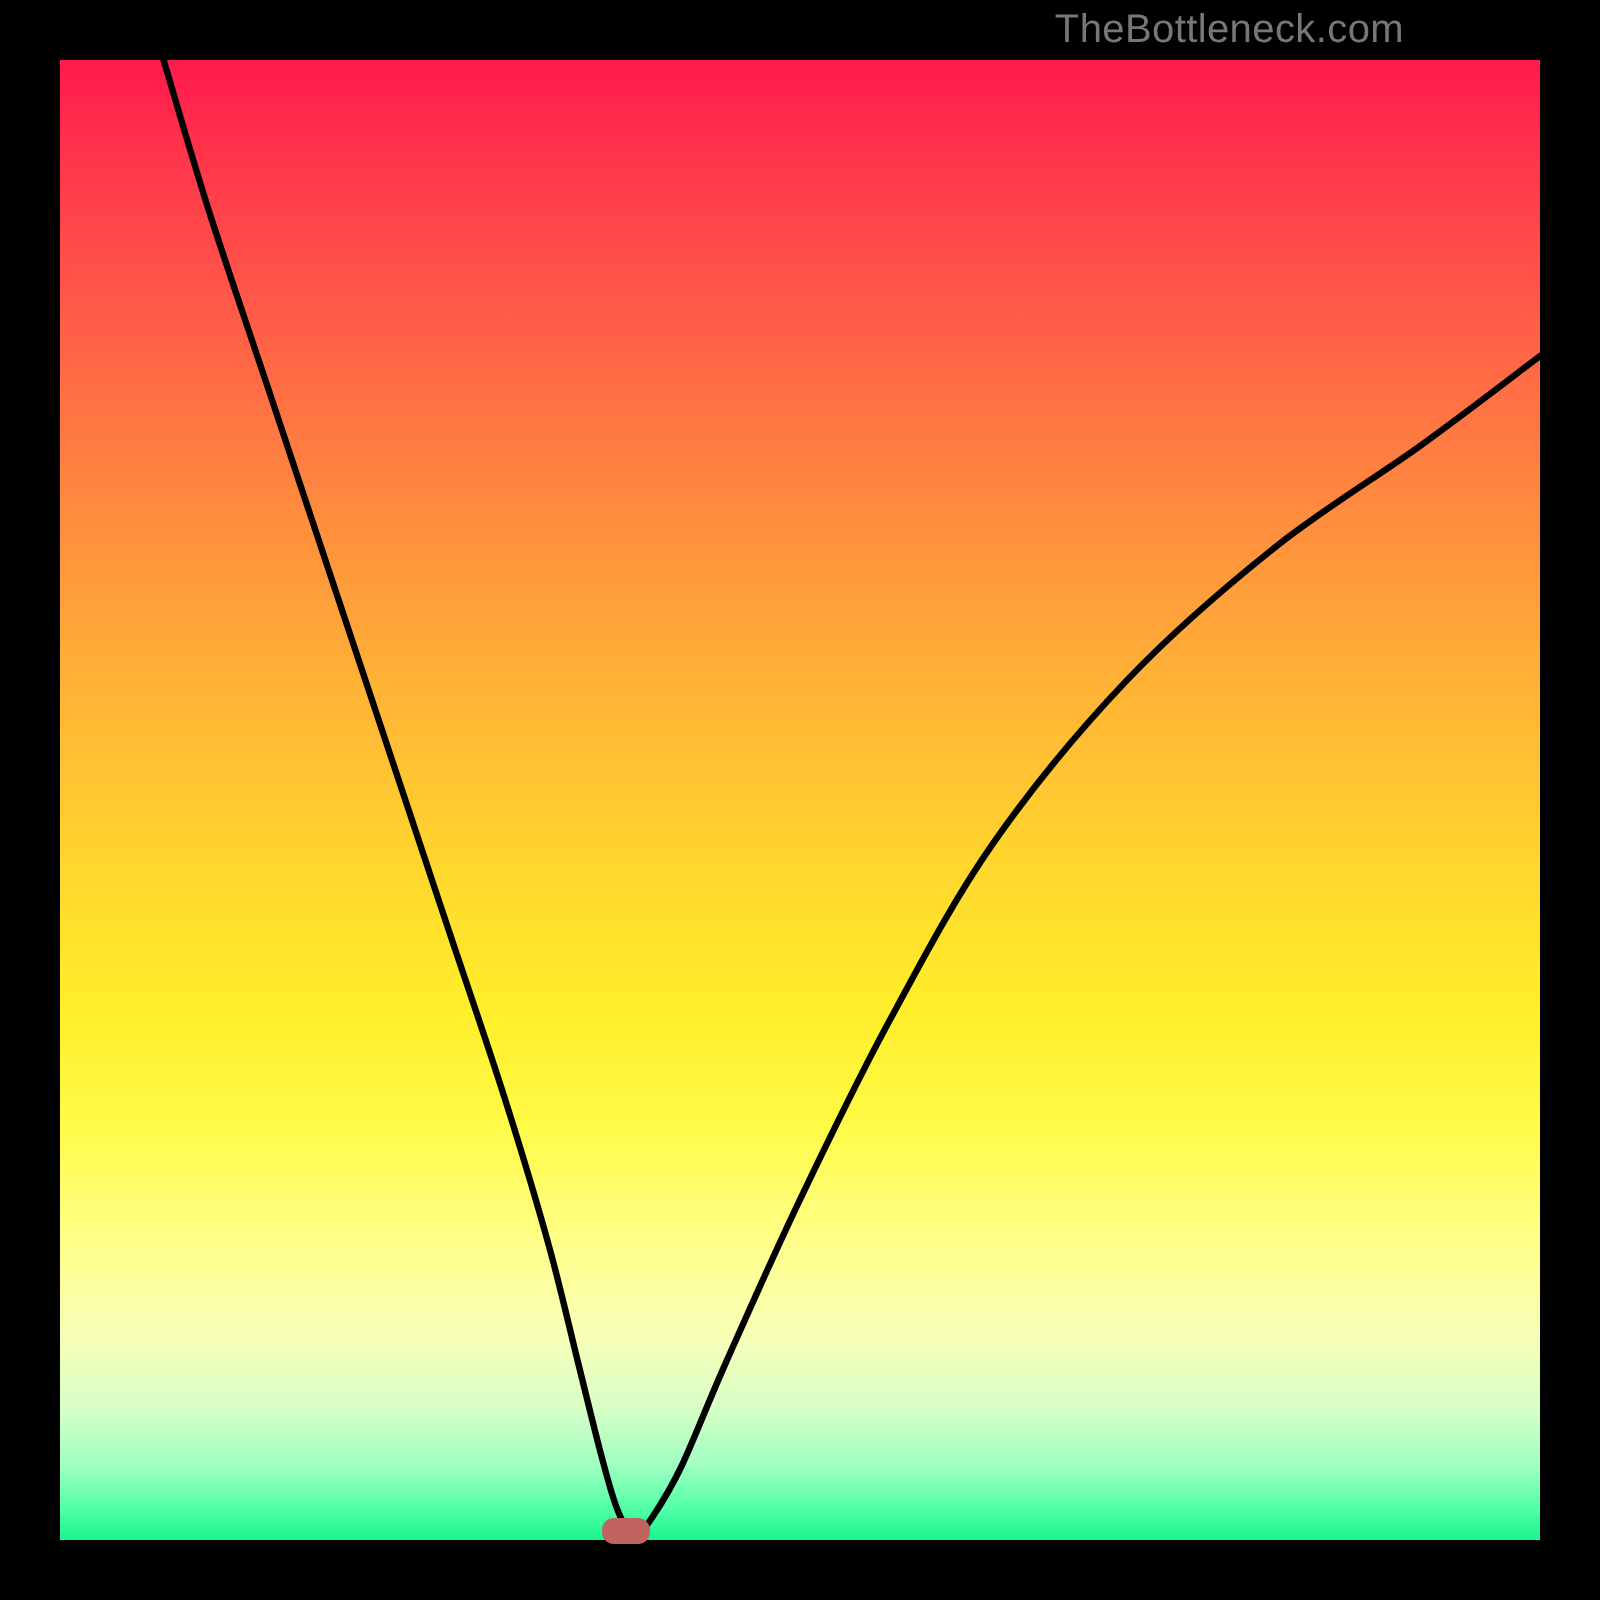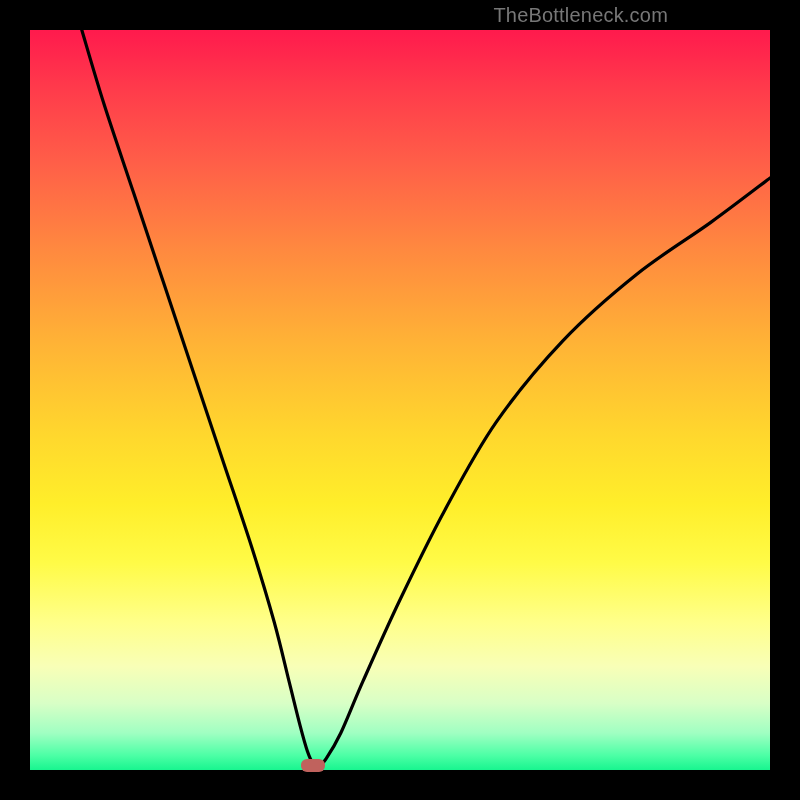"TheBottleneck.com" .container { padding-left: none -> 34px }
